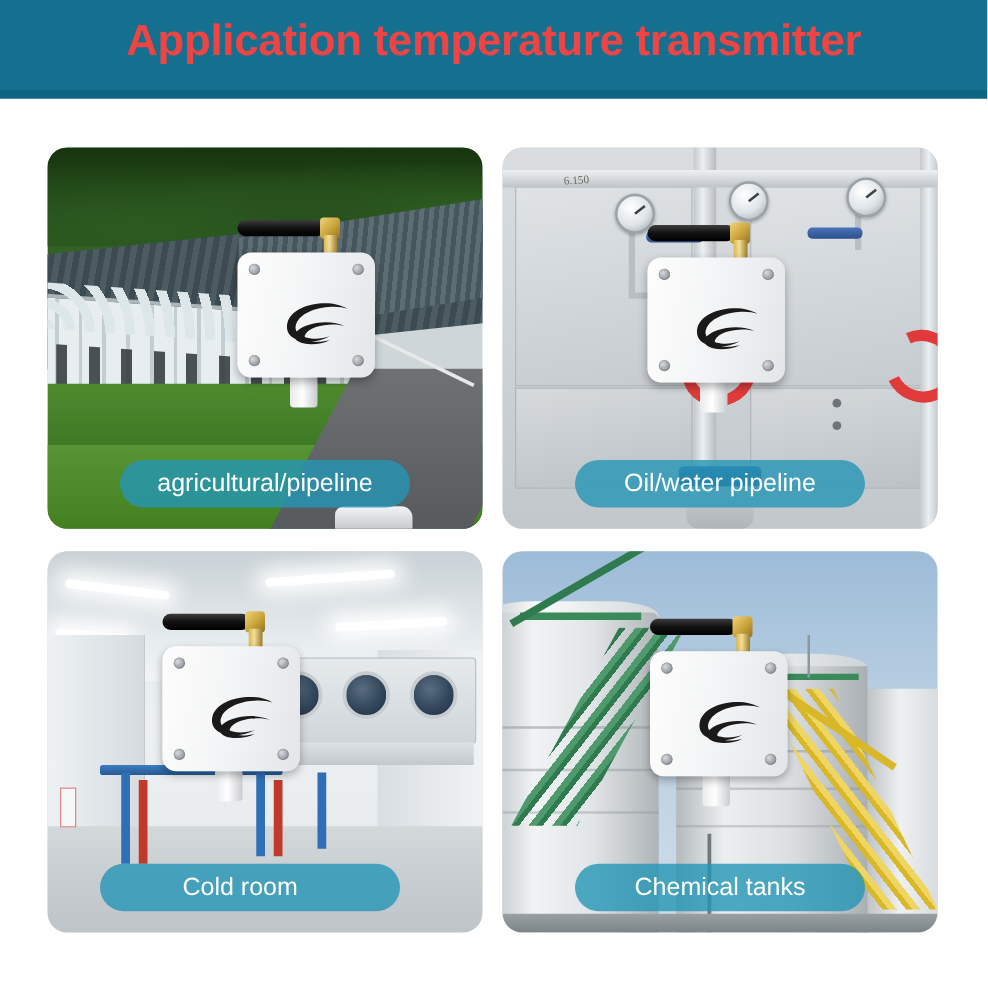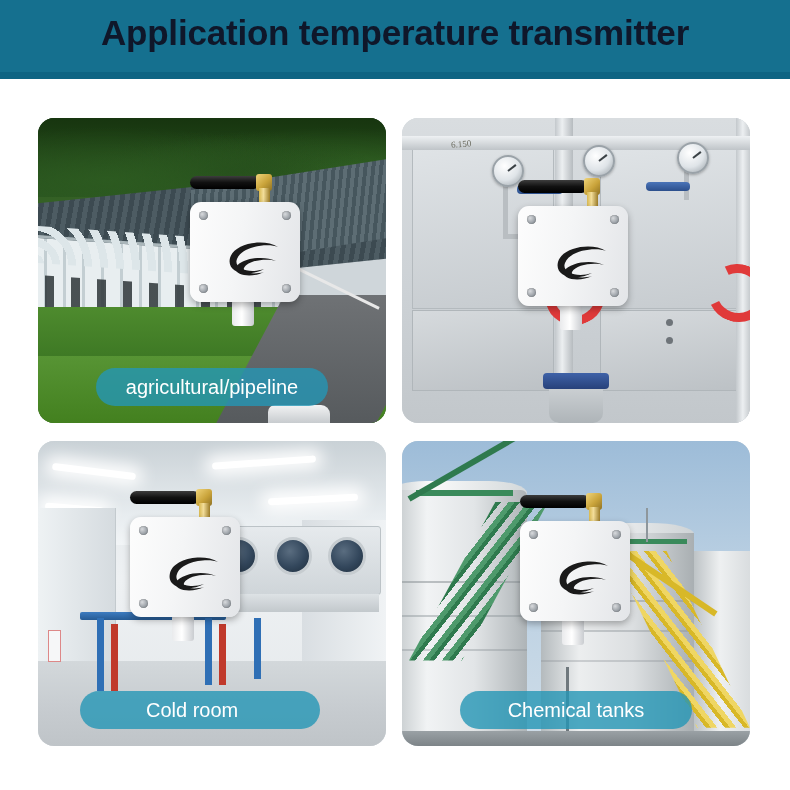"Application temperature transmitter" .header-title { color: #0f172a -> #ef4444 }
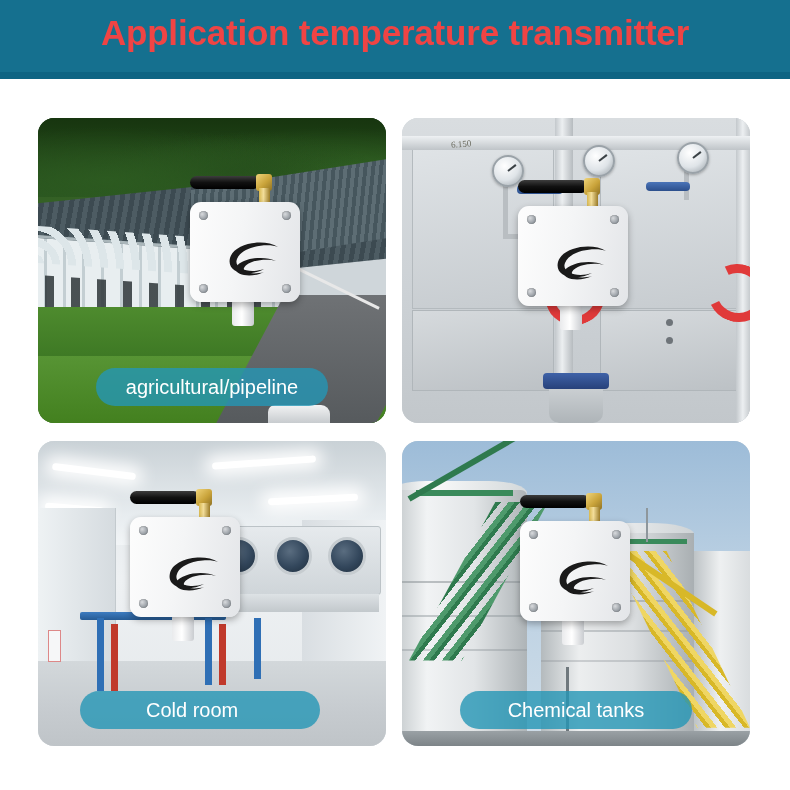"Oil/water pipeline" div.pill { html: none -> <div> <span>Oil/water pipeline</span> </div> }
